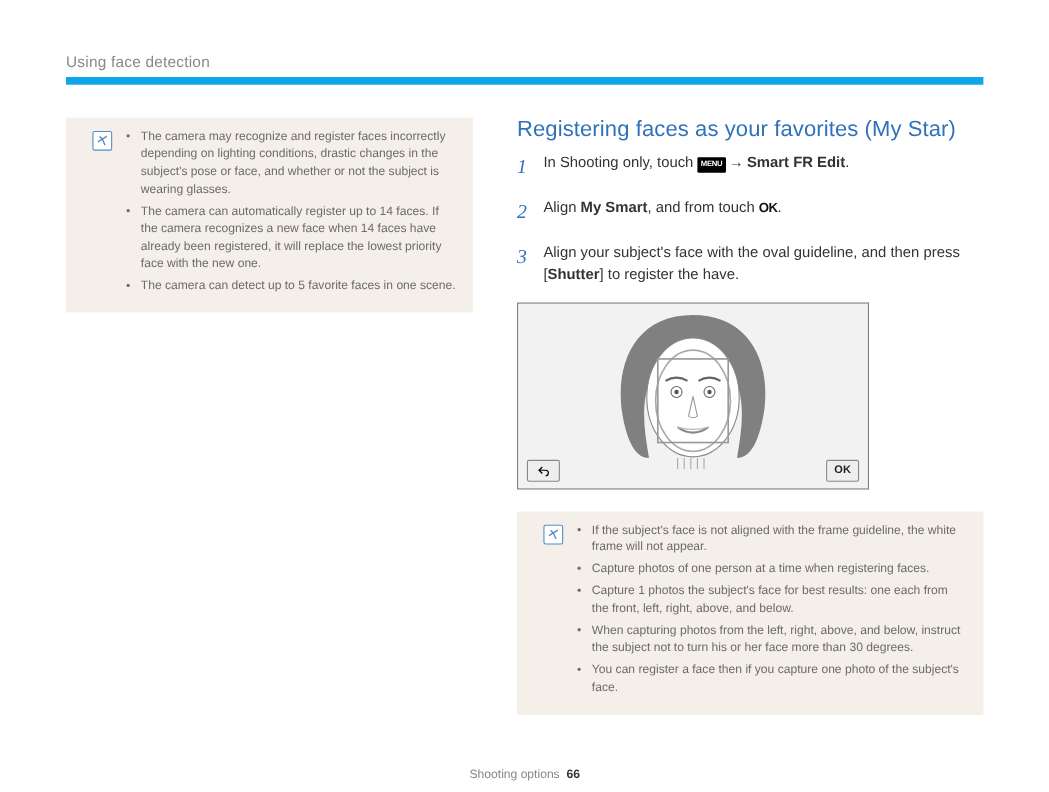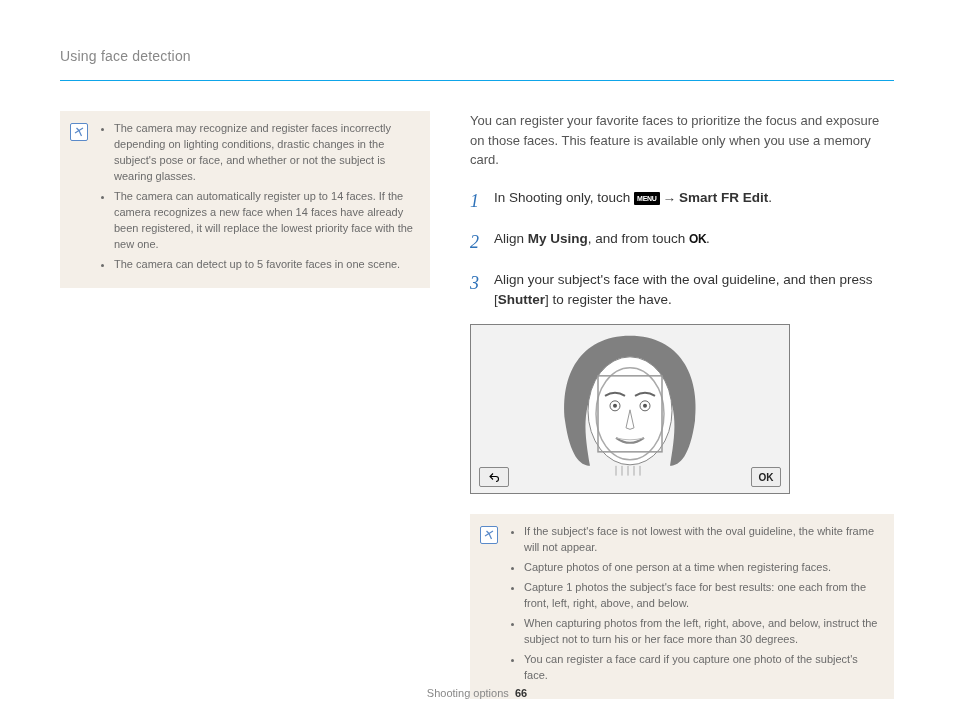"Using face detection" .header { border-bottom: 1px solid #0ea5e9 -> 7px solid #0ea5e9; padding-bottom: 16px -> 6px }
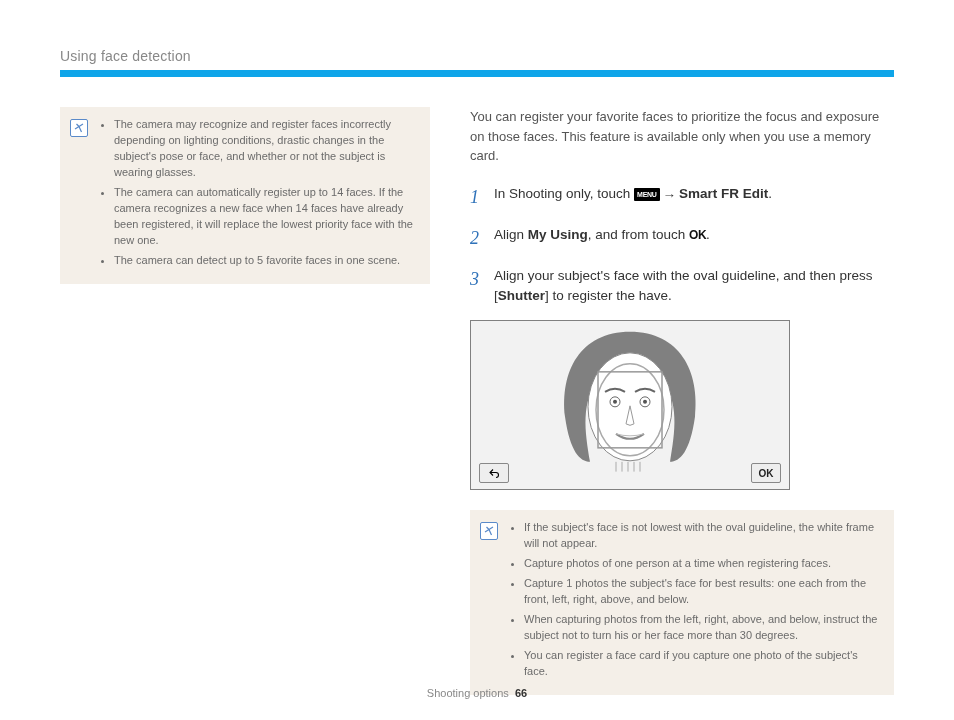"The camera may recognize and" .note-box { padding: 10px 14px 12px 10px -> 10px 14px 12px 24px }
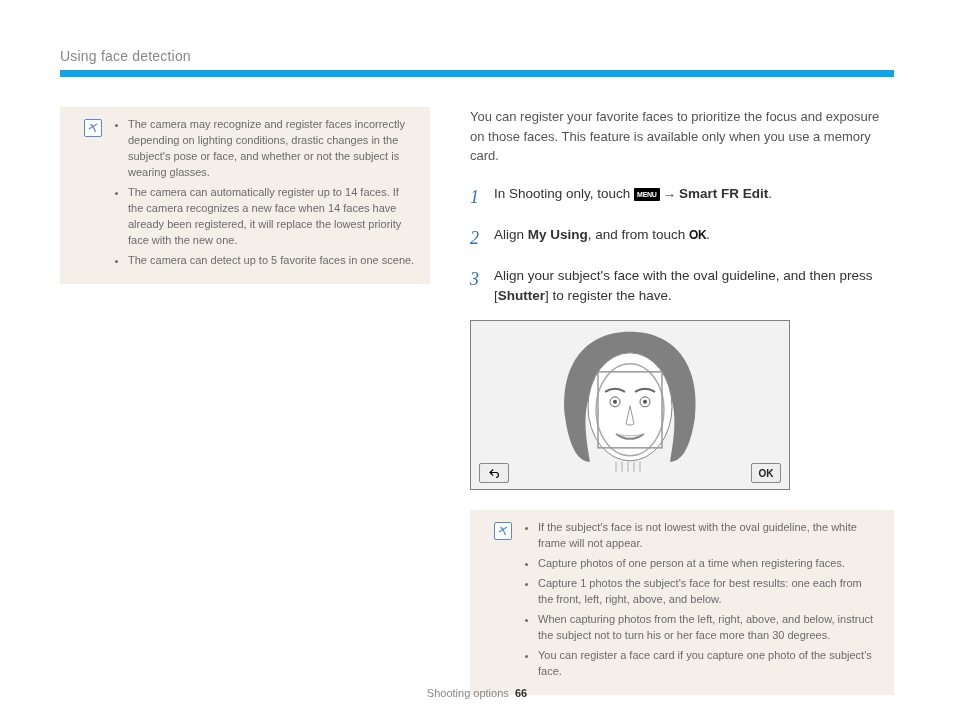"Registering faces as your favorites" h2.section-title { html: none -> <h2>Registering faces as your favorites (My Star)</h2> }
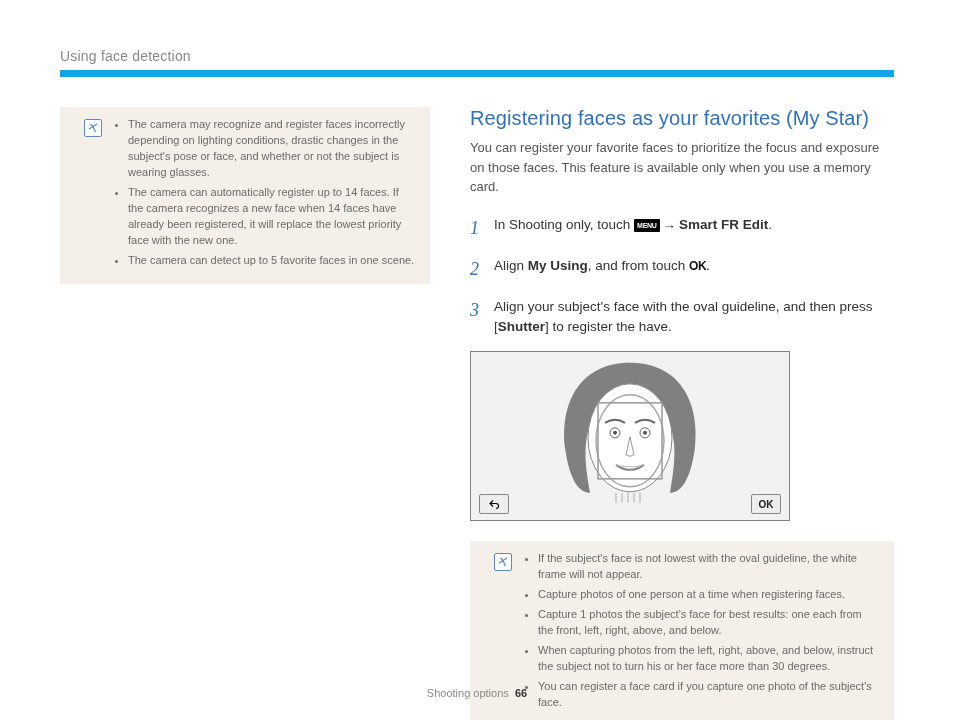"You can register your favorite" p.section-desc { html: <p>You can register your favorite faces to prioritize the focus and exposure on those faces. This feature is available only when you use a memory card.</p> -> none }
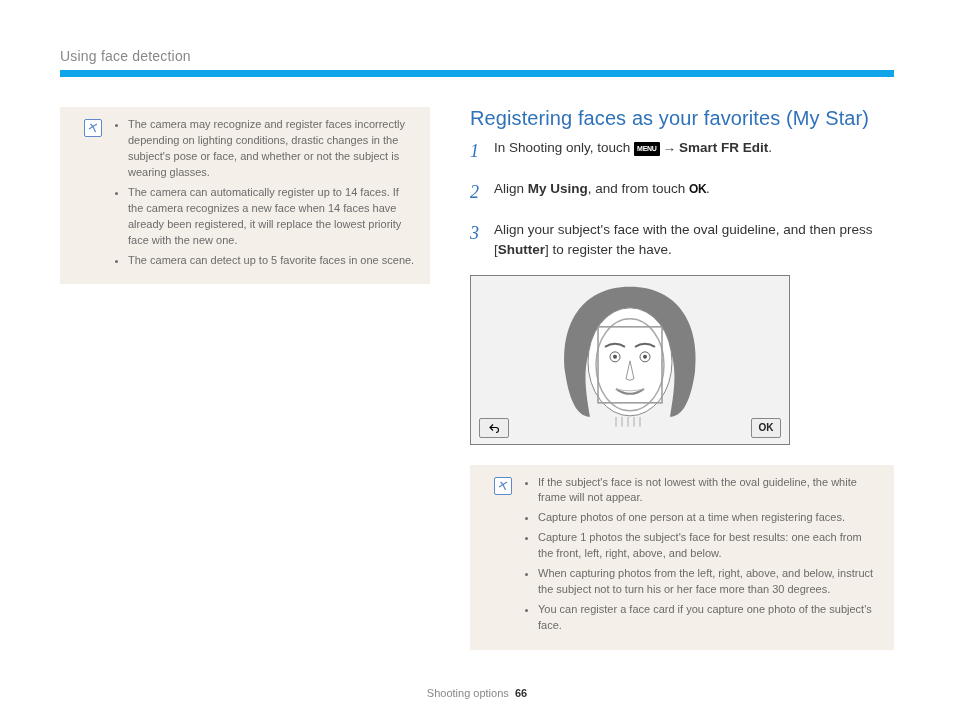"My Using" b { text: Using -> Smart }
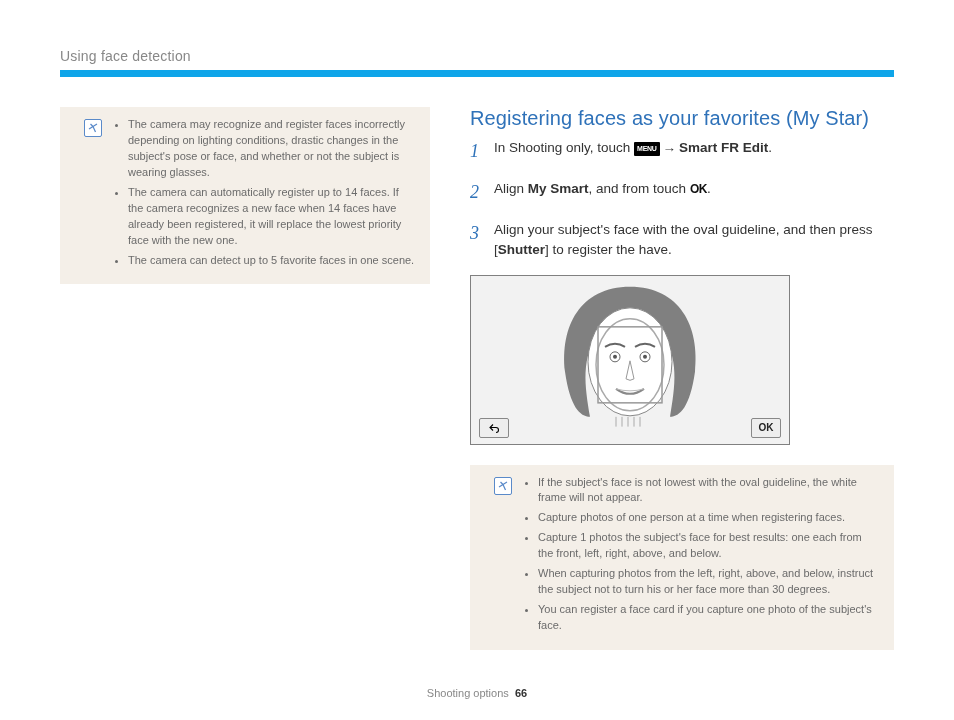"If the subject's face is" li { text: lowest with the oval -> aligned with the frame }
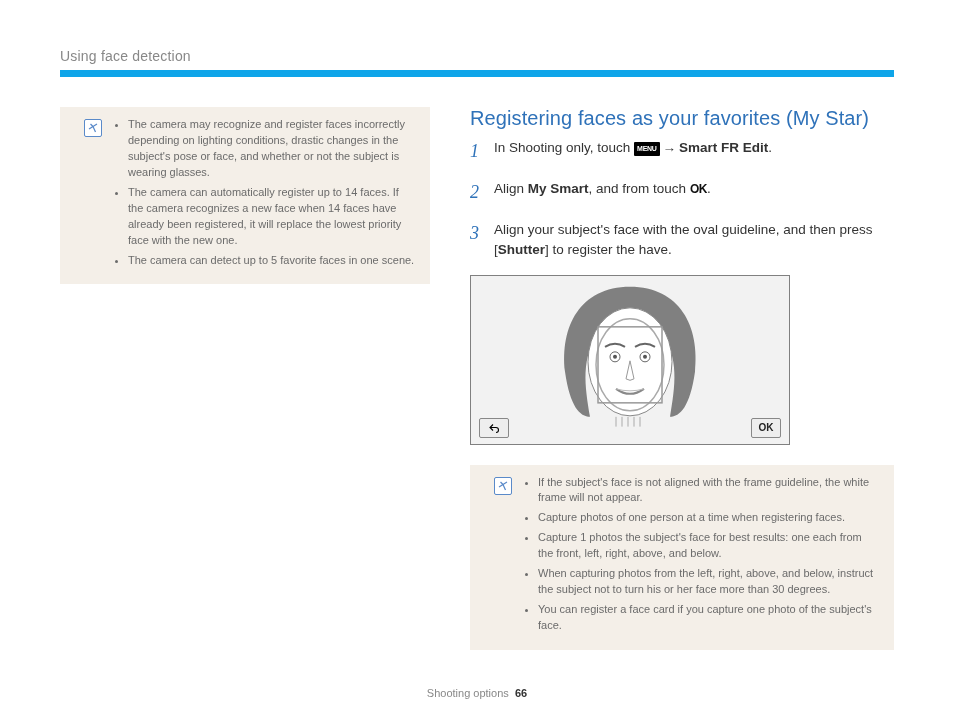"You can register a face" li { text: card -> then }
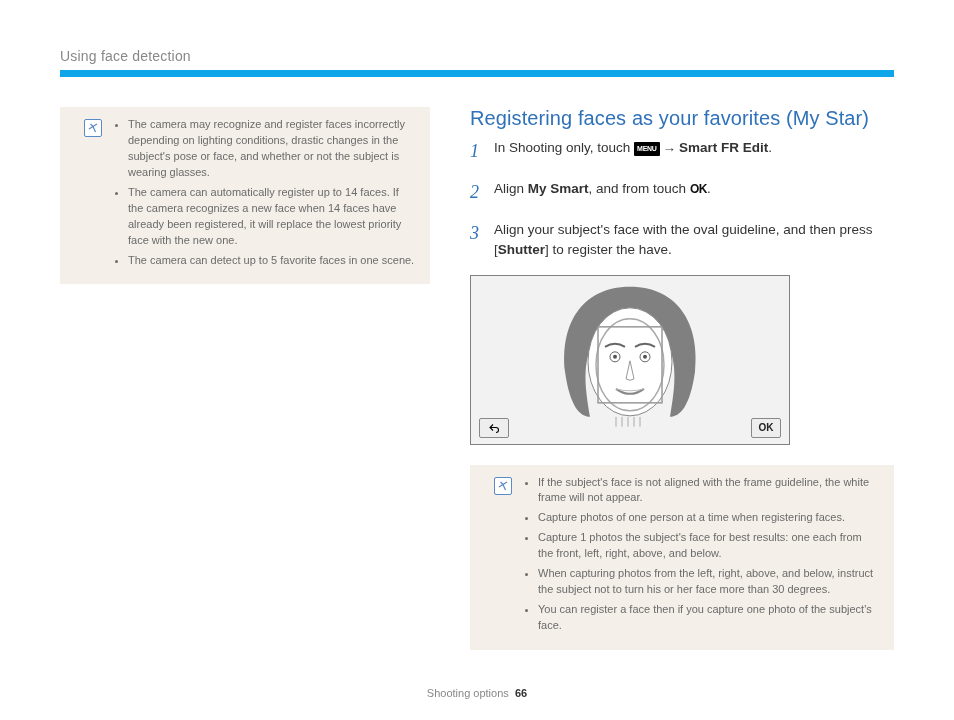"Shooting options 66" .footer { bottom: 21px -> 10px }
